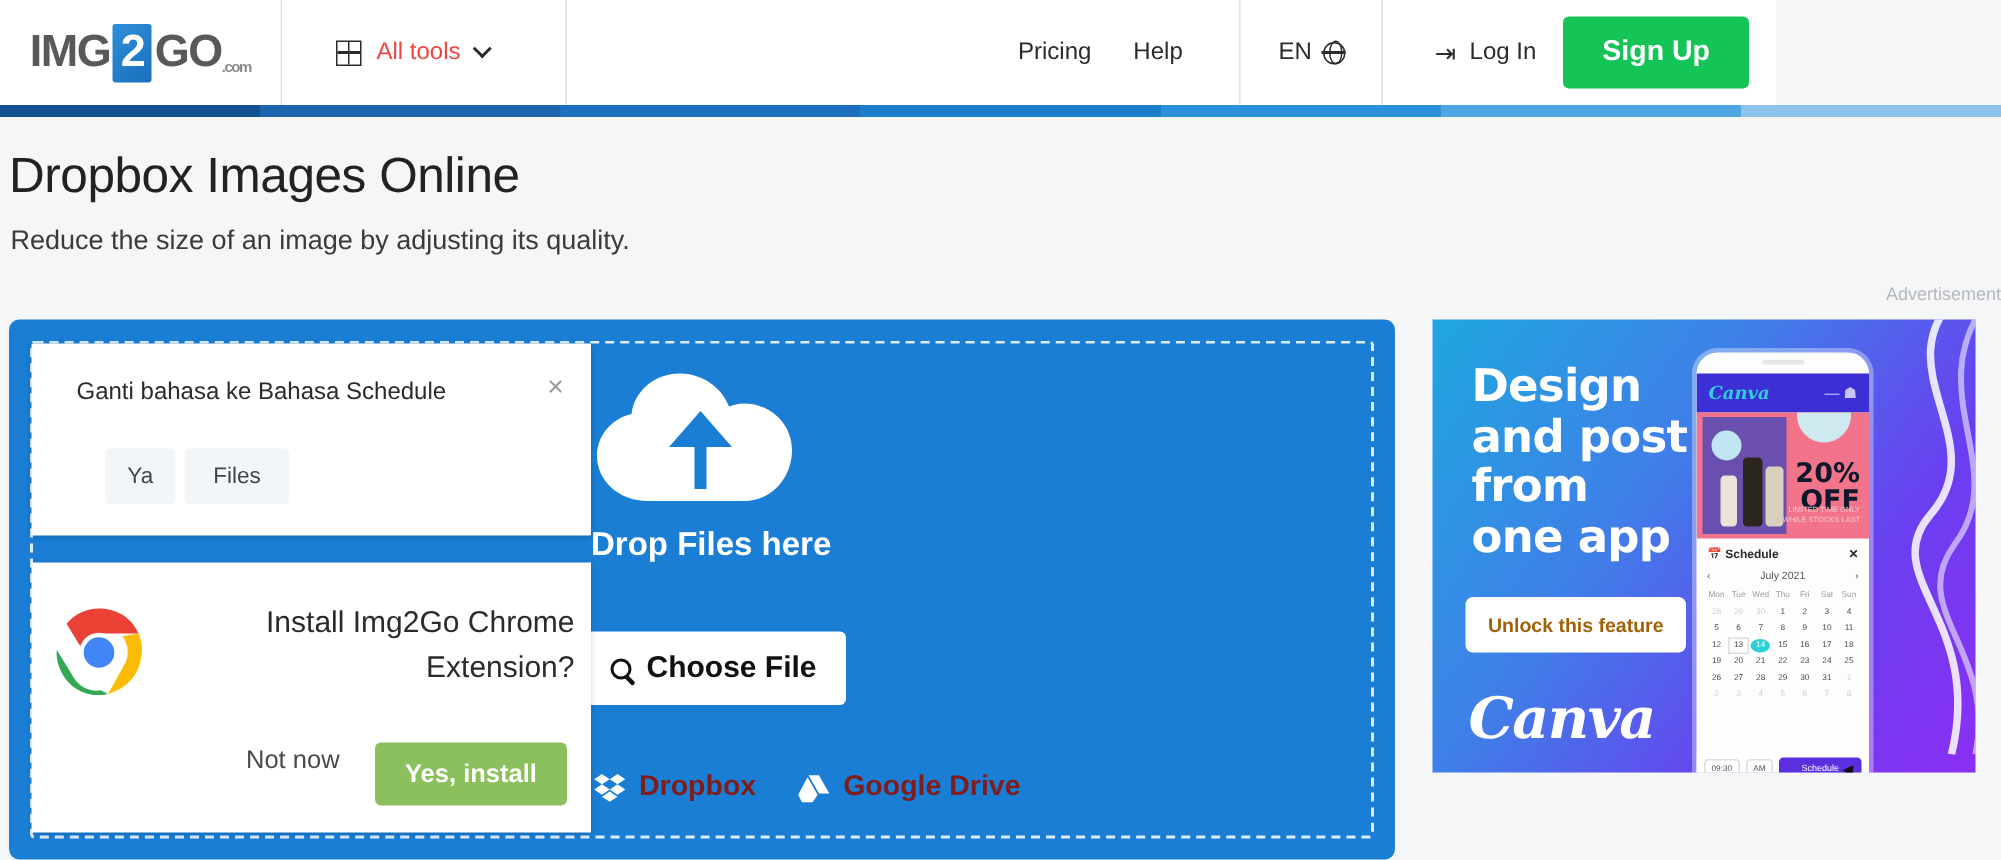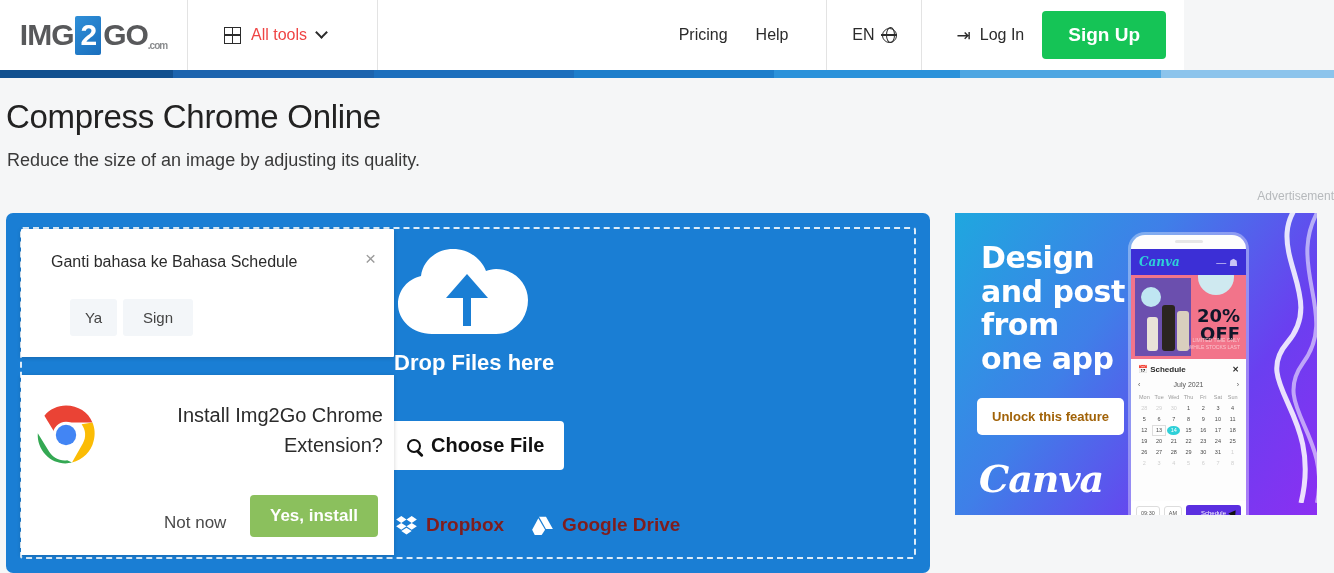"Compress Chrome Online" h1 { text: Compress Chrome -> Dropbox Images }
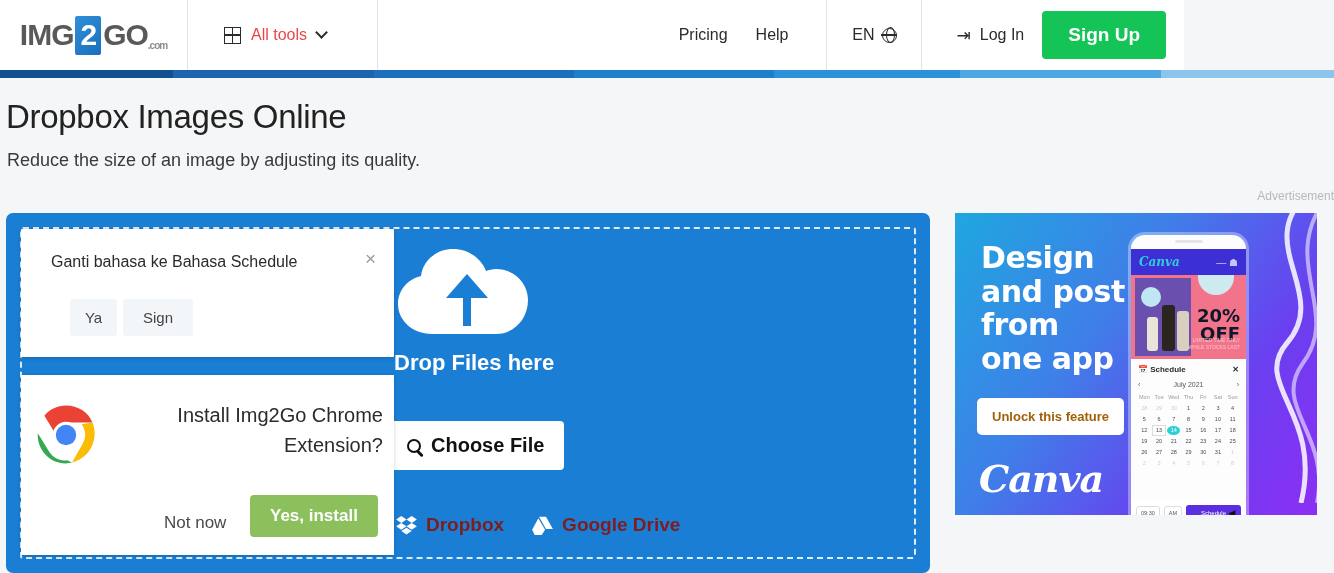"Sign" button.lang-btn { text: Sign -> Files }
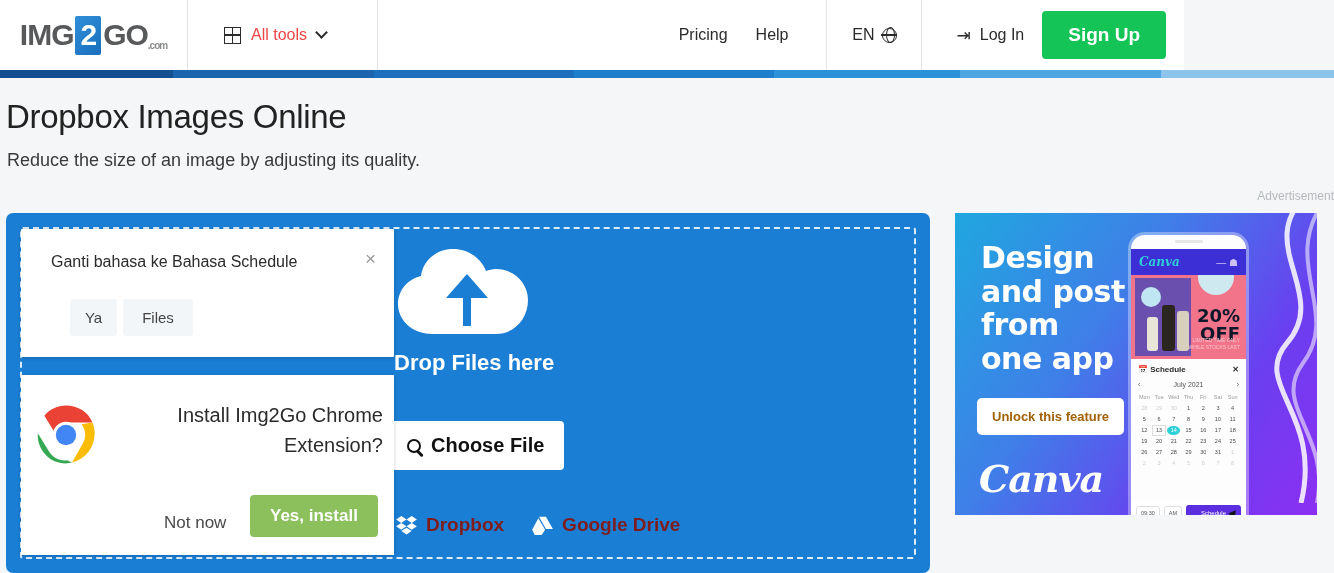"Not now" #not-now { margin-top: 16px -> none }
